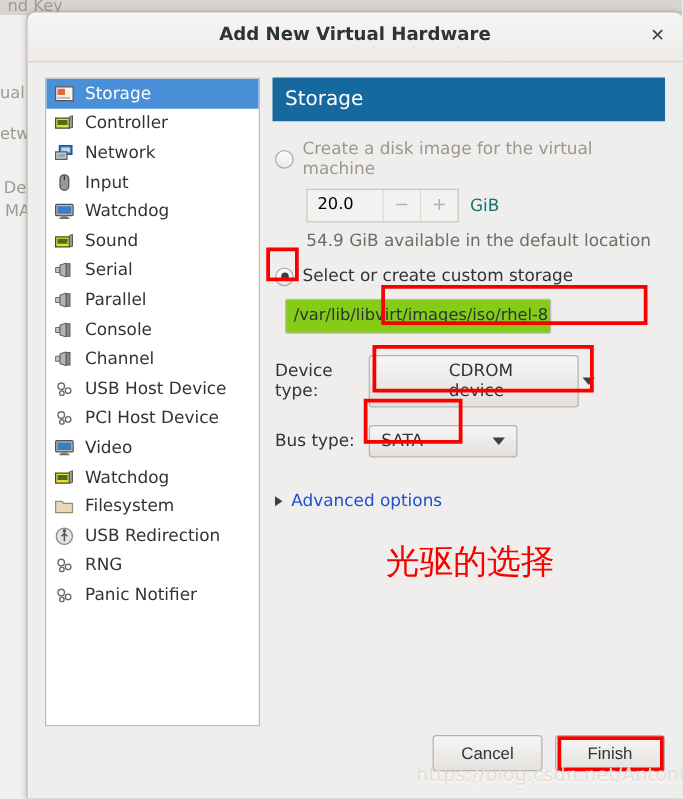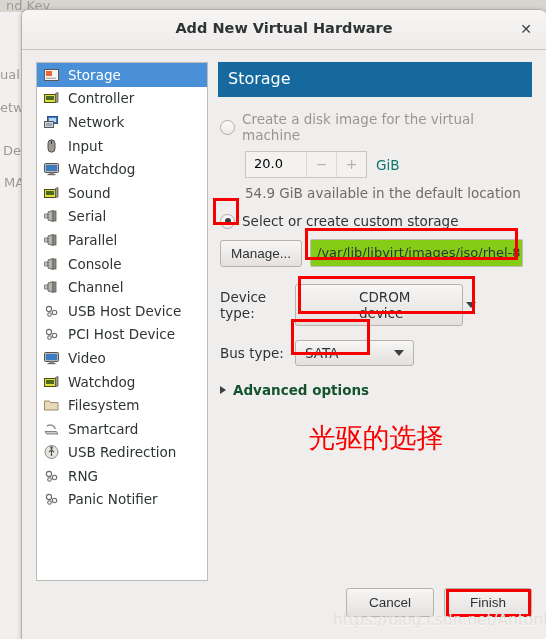"MA" div.bg-text { top: 175px -> 162px }
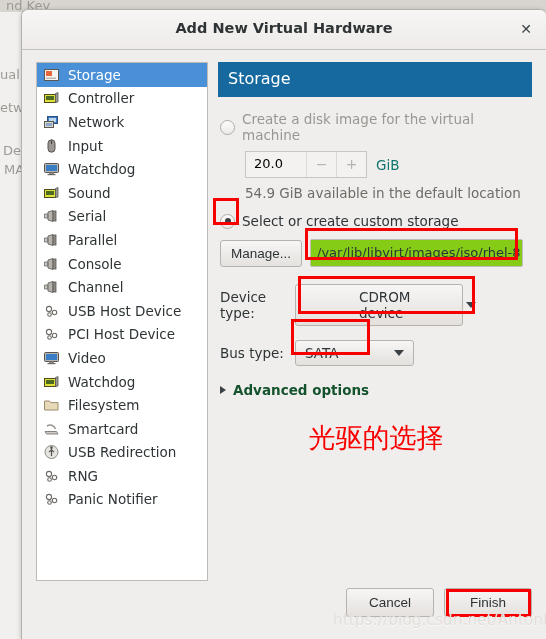"Manage..." button.btn { html: <button>Manage...</button> -> none }
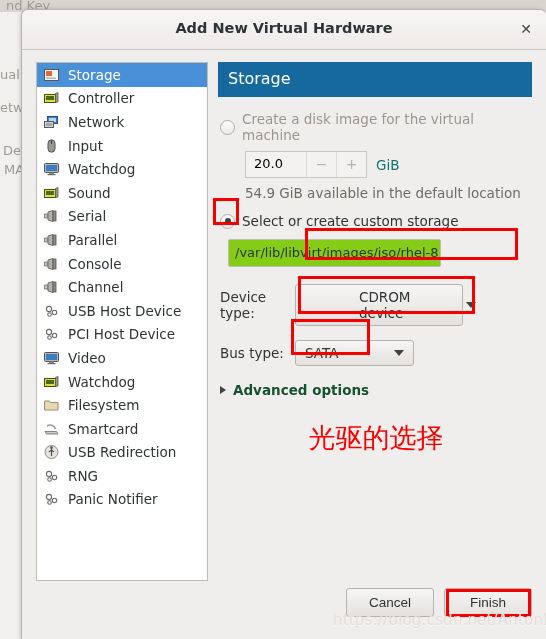"Advanced options" .adv { color: #14532d -> #1d4ed8; font-weight: bold -> normal; margin-top: 16px -> 27px }
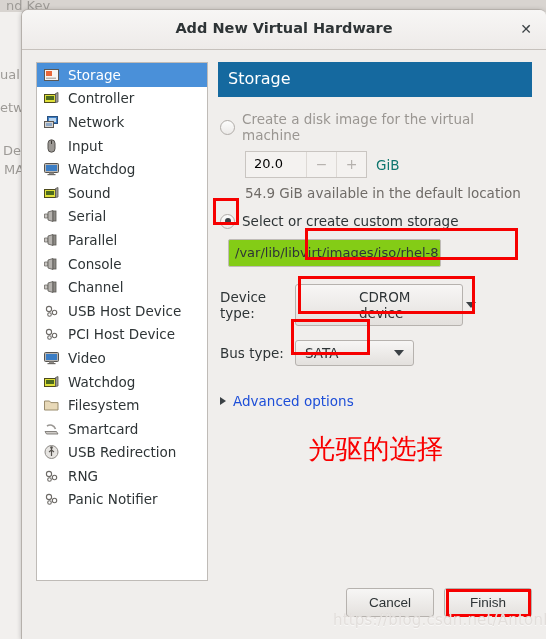"Smartcard" div.side-item { html: <div> <span><svg> <path></path> <path></path> </svg></span> <span>Smartcard</span> </div> -> none }
